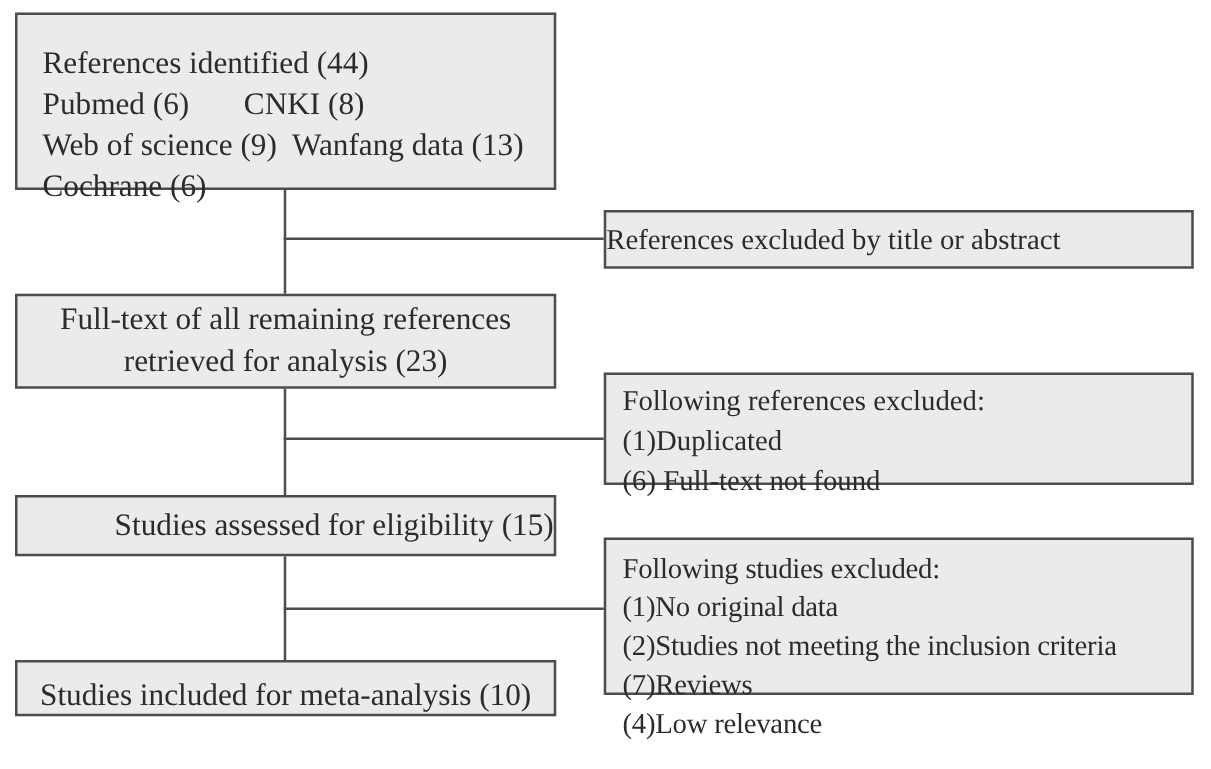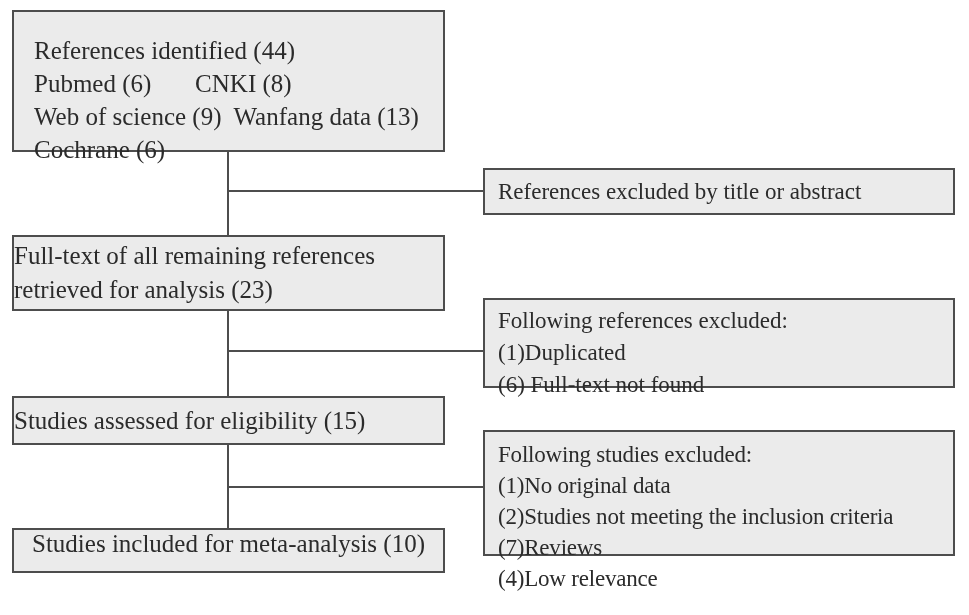"References excluded by title or" .box-excl-title { padding-left: 13px -> none }
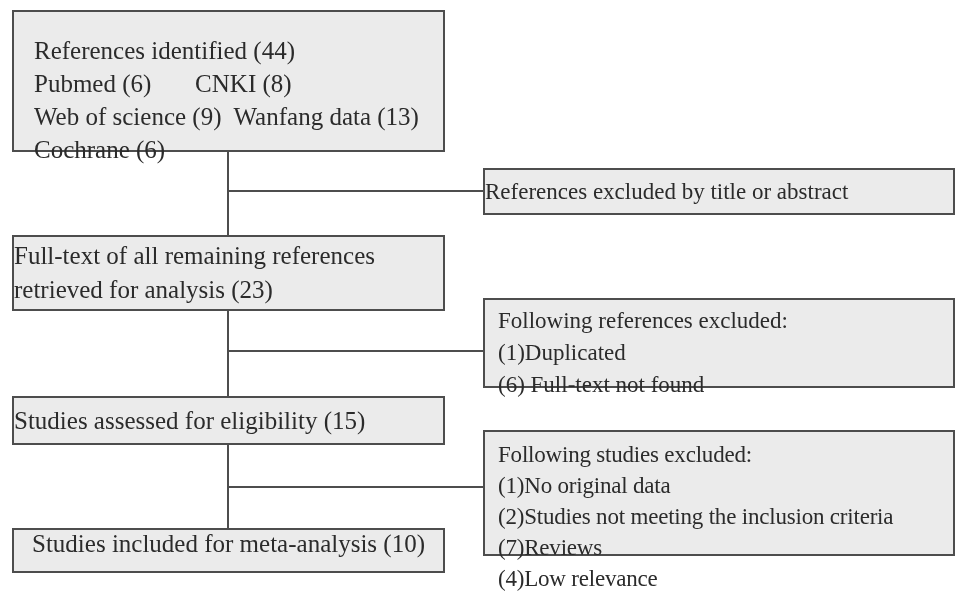"Full-text of all remaining references" .box-fulltext { text-align: none -> center }
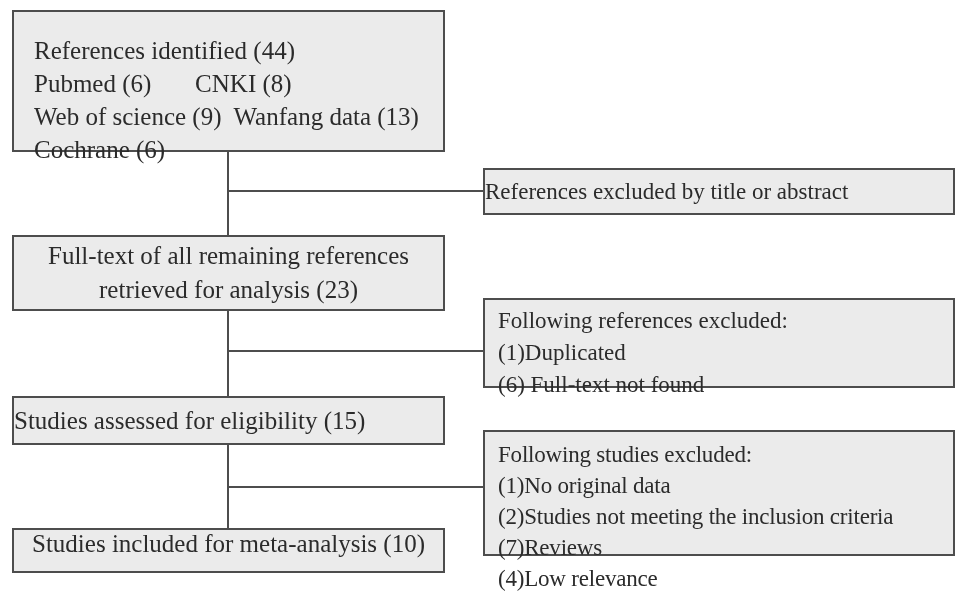"Studies assessed for eligibility (15)" .box-eligibility { justify-content: flex-start -> flex-end }
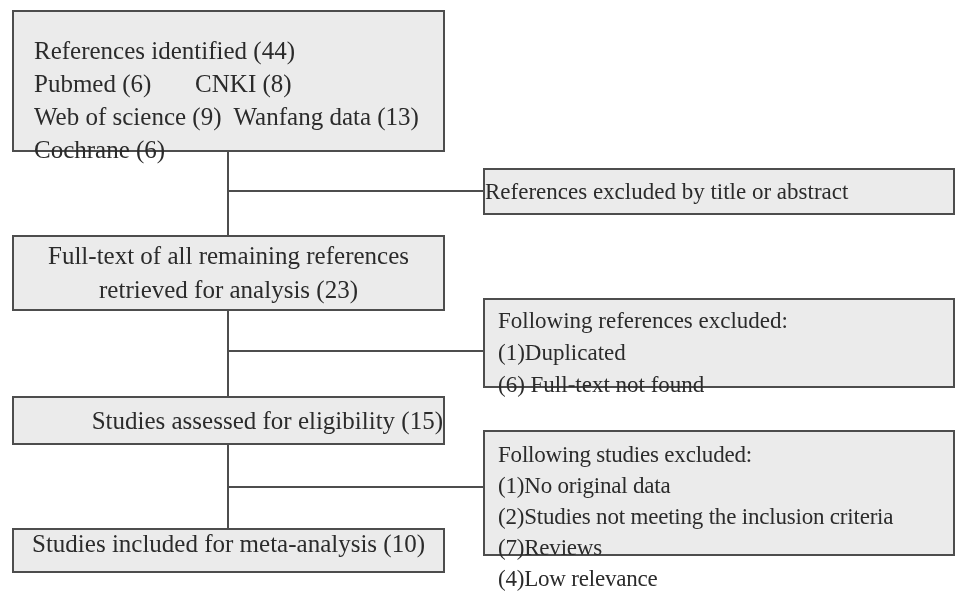"Studies included for meta-analysis (10)" .box-included { align-items: flex-start -> flex-end }
